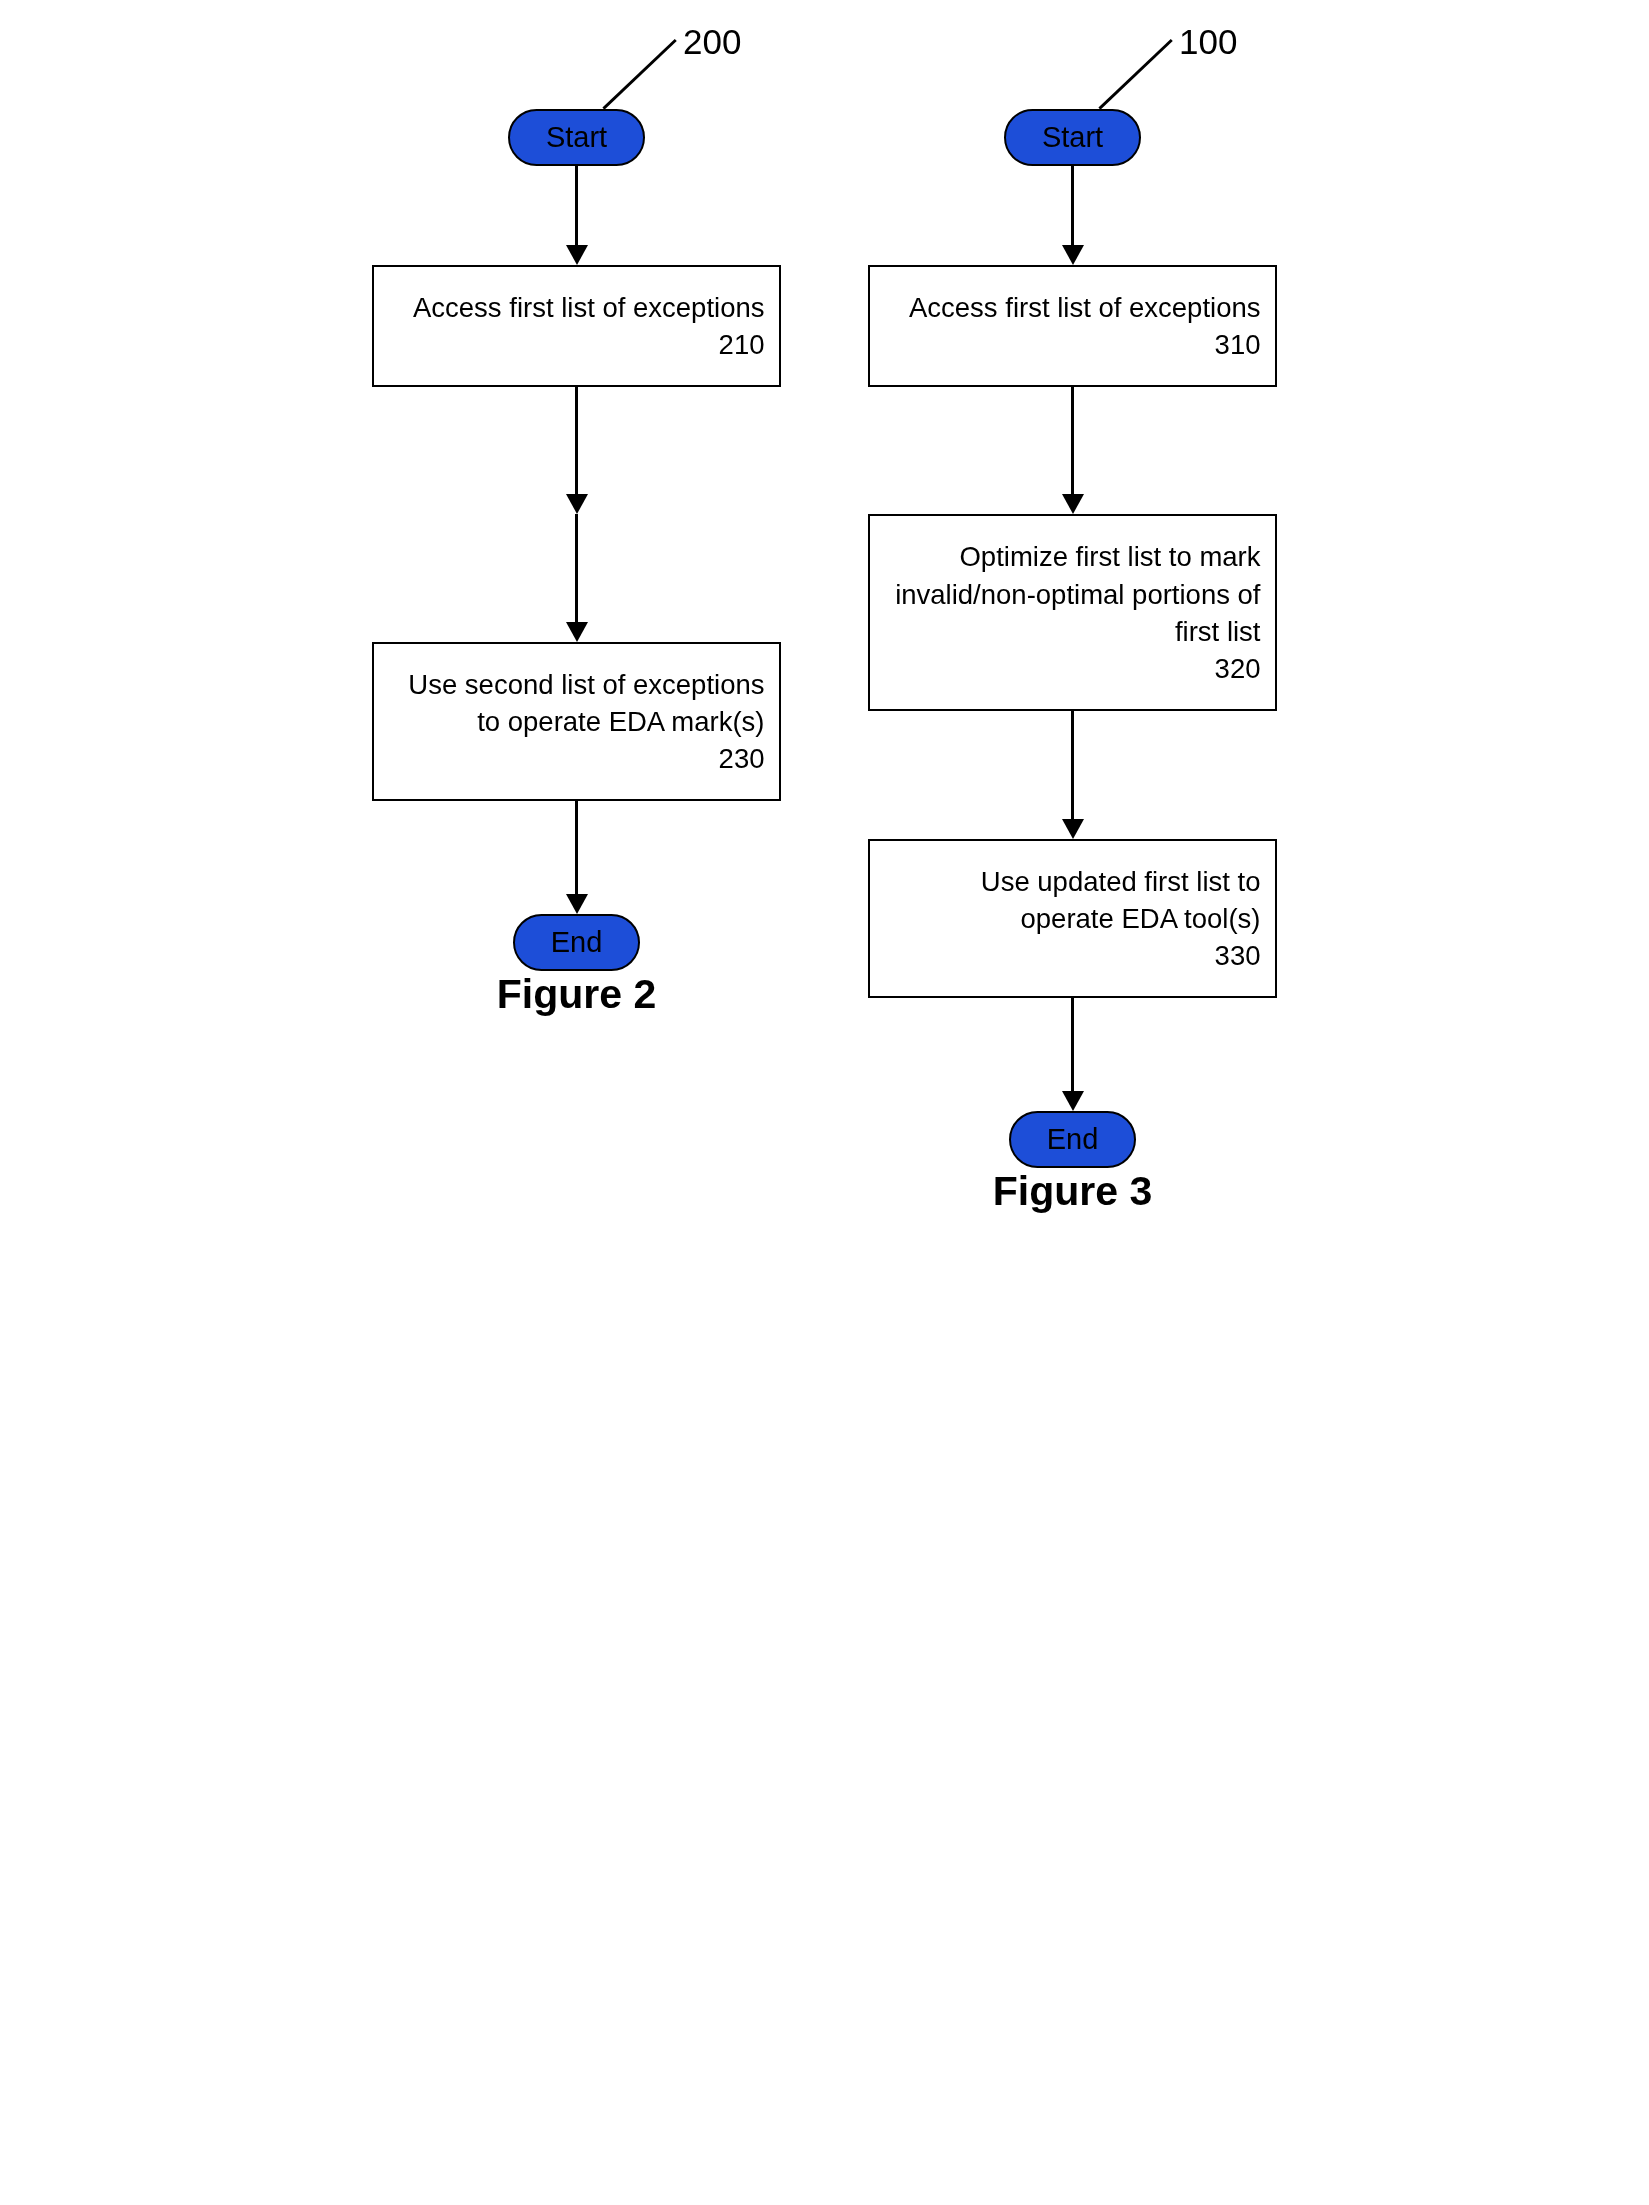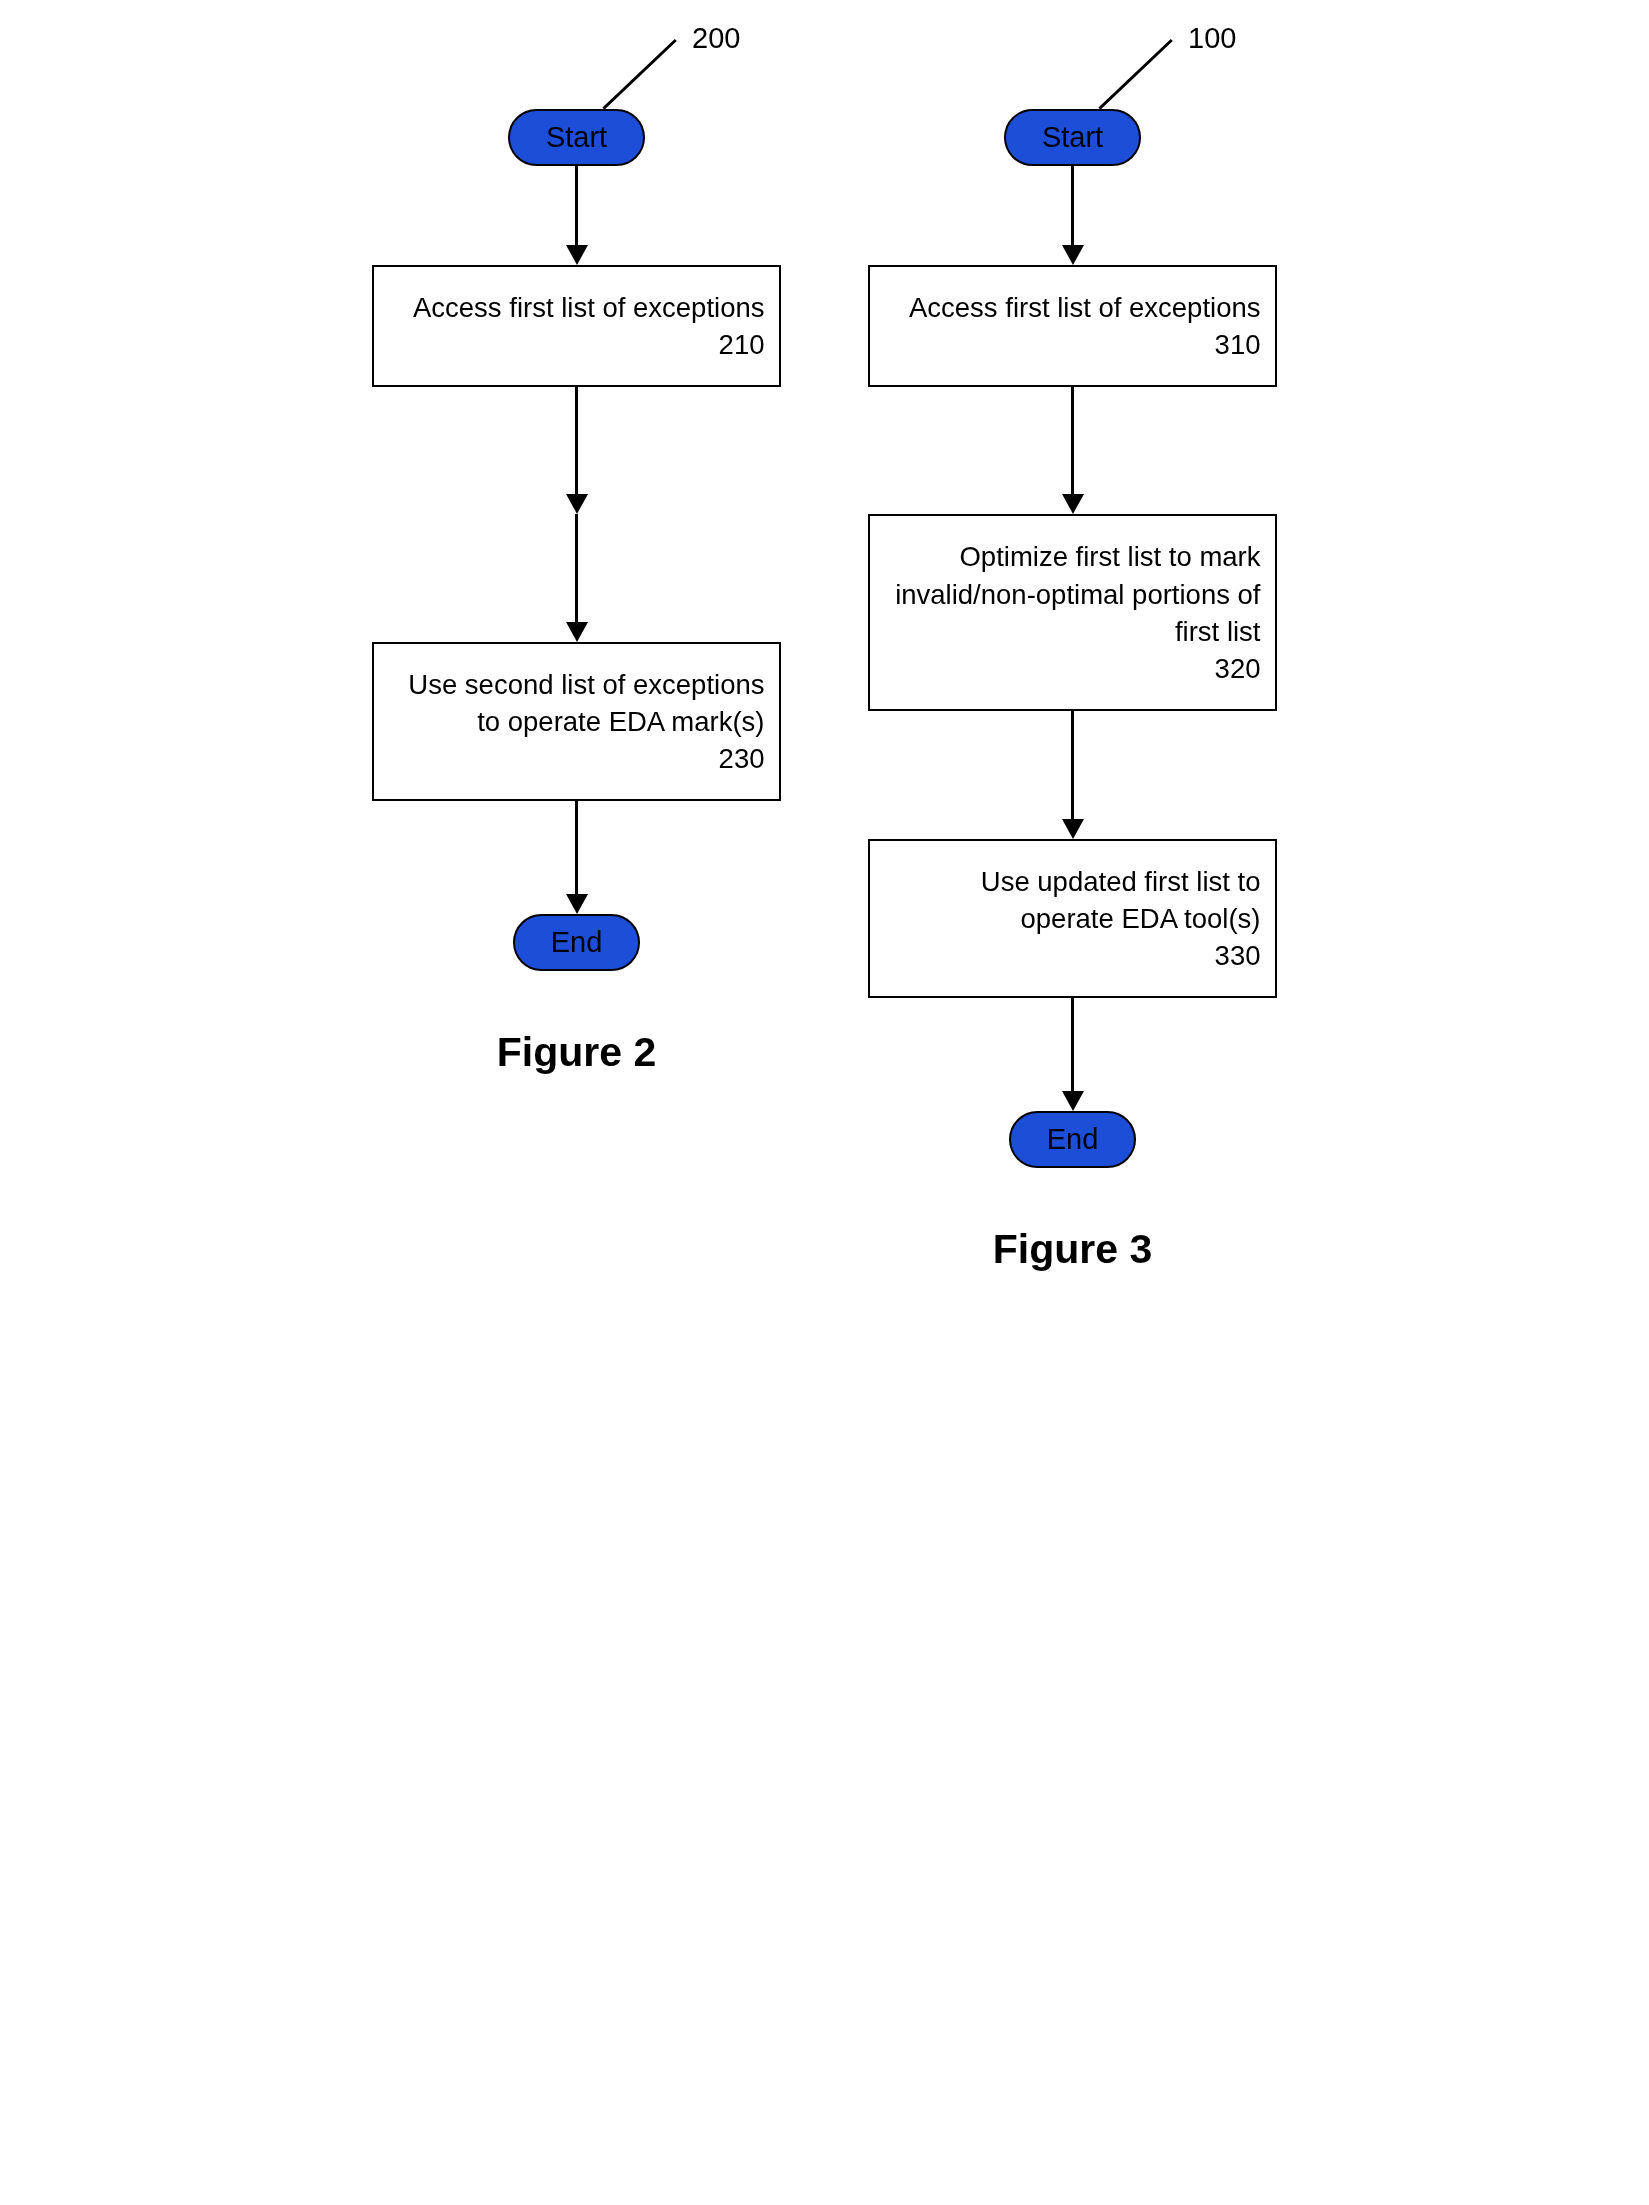"200" .label-ref { font-size: 29px -> 35px; margin-left: 9px -> none }
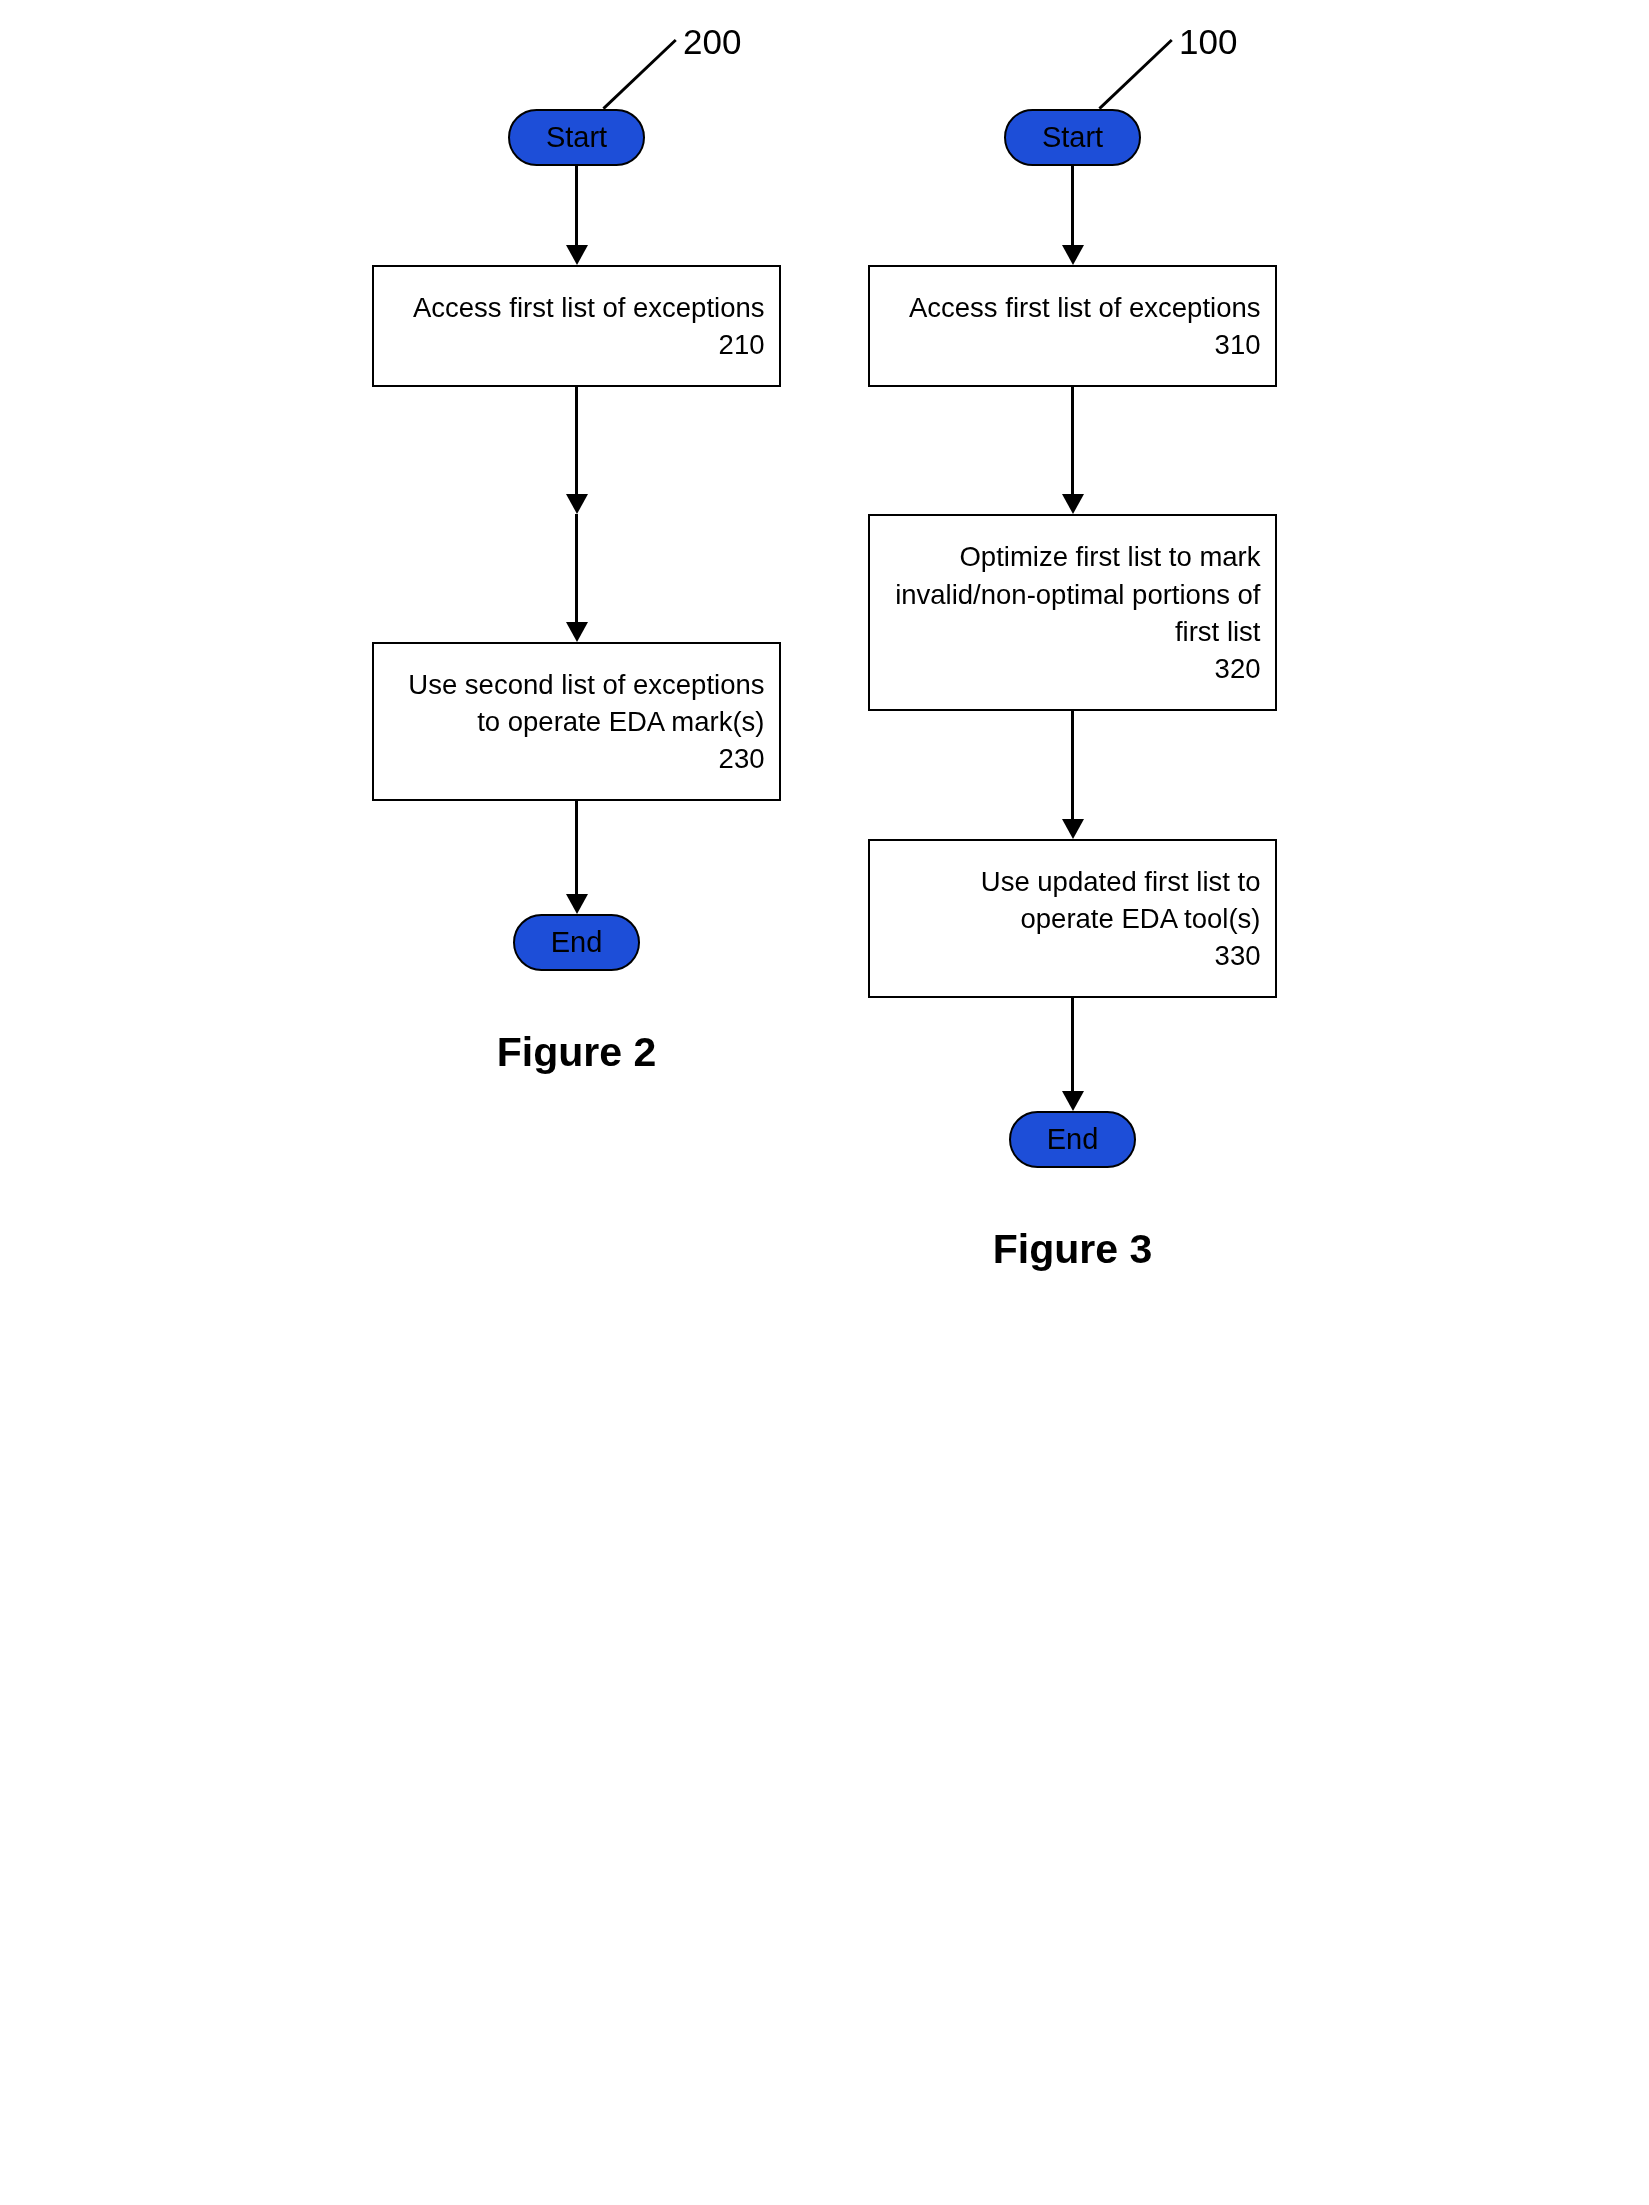"Figure 2" .figure-title { margin-top: 58px -> none }
